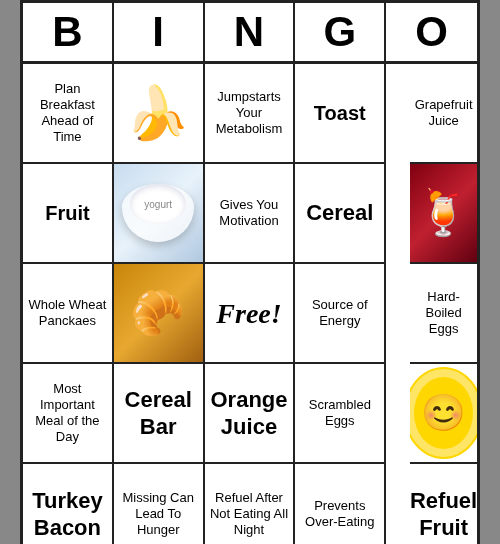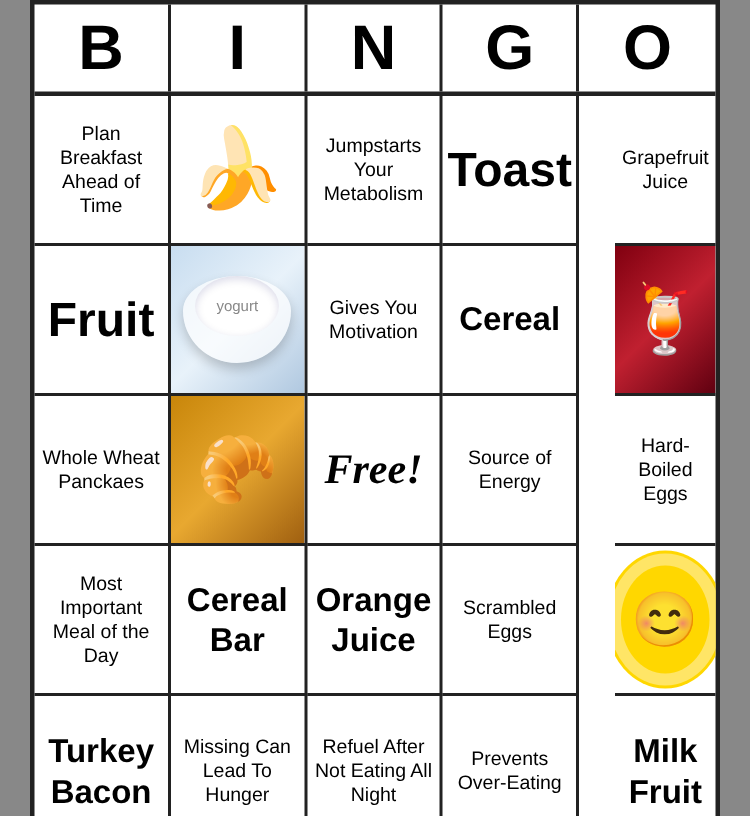"Toast" .cell-text.large { font-size: 32px -> 20px }
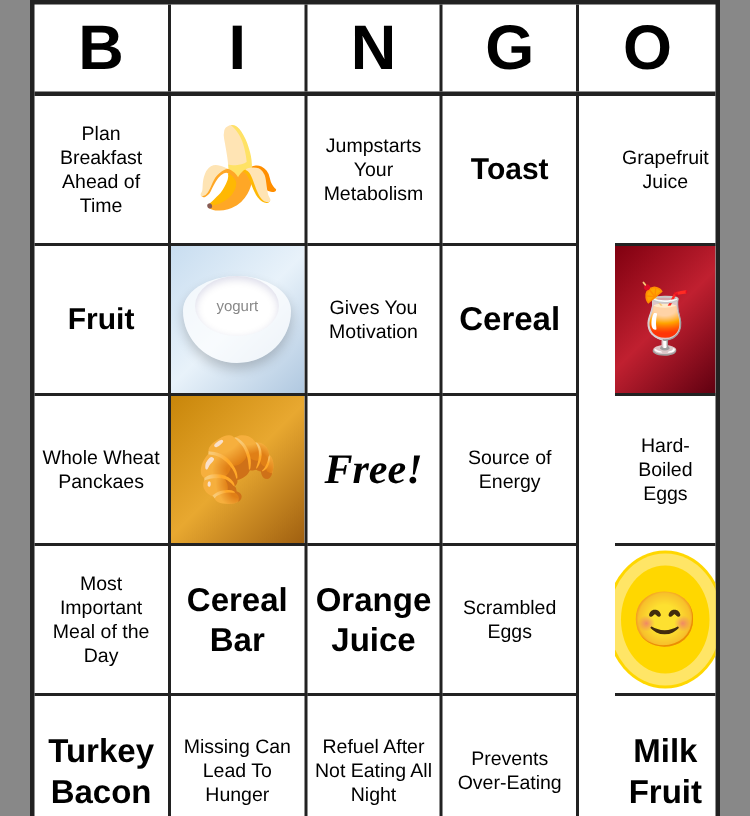"Milk Fruit" span.cell-text { text: Milk -> Refuel }
